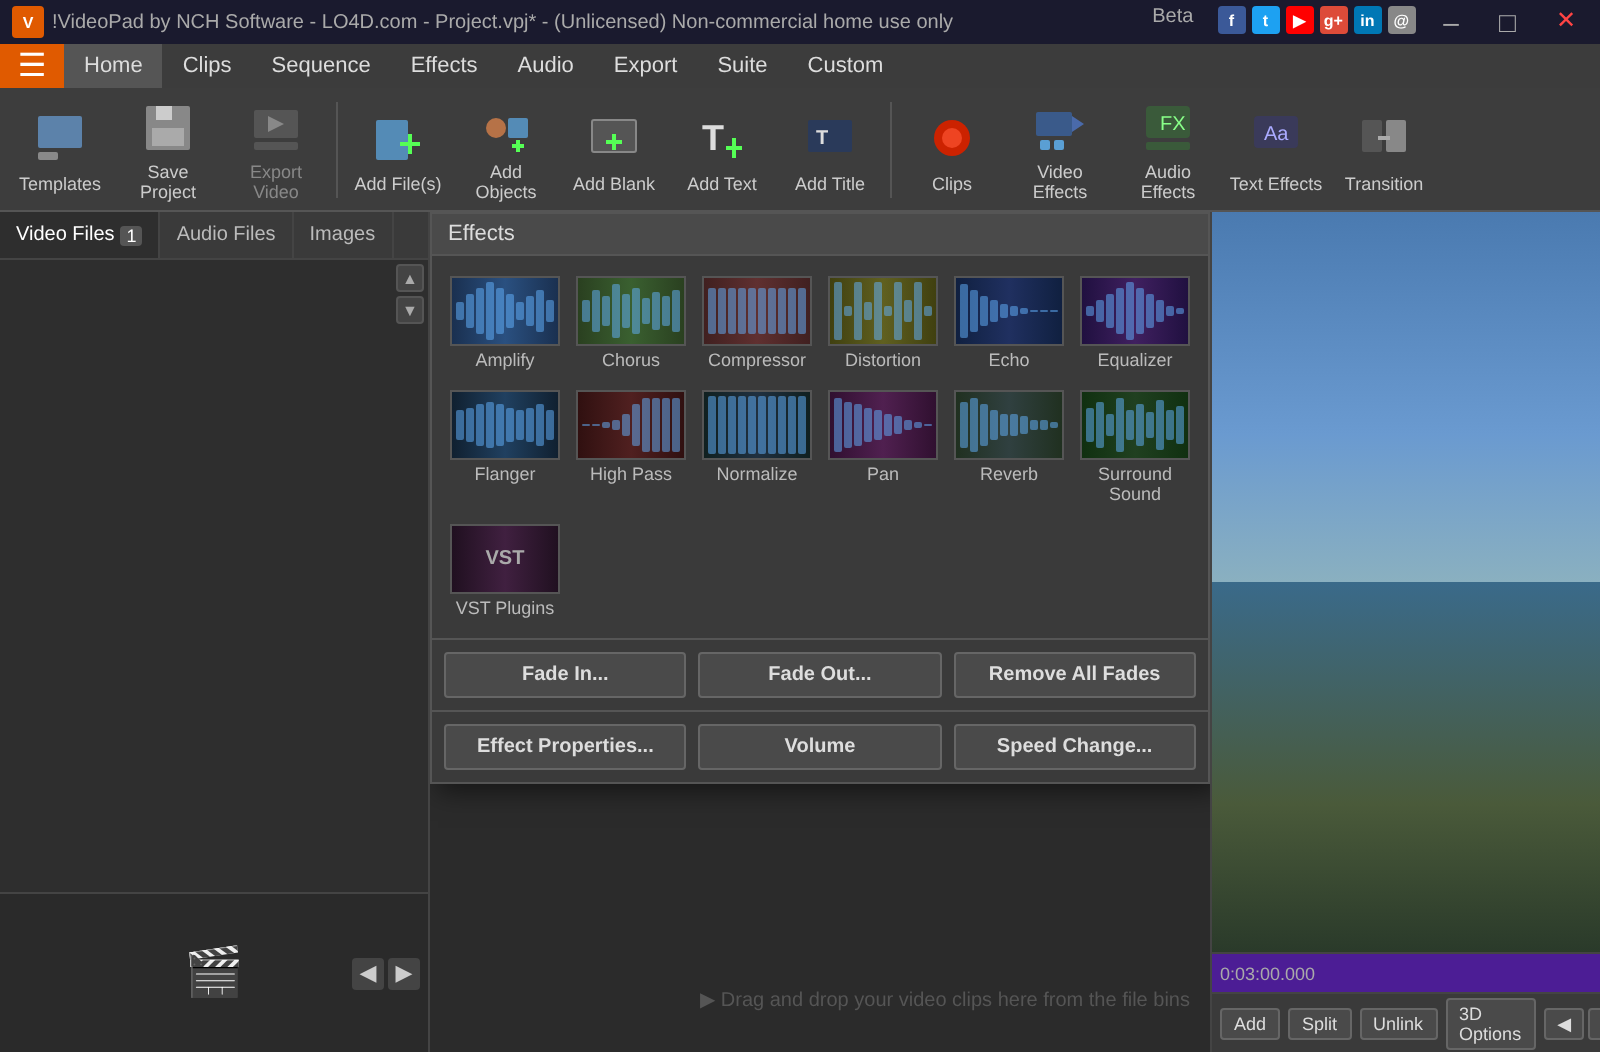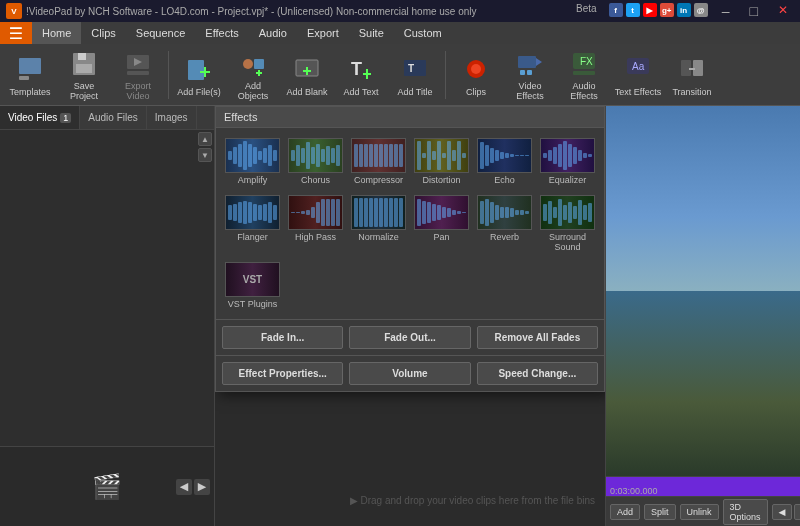"0:03:00.000" #right-time { align-items: flex-end -> center; background: #6d28d9 -> #4c1d95 }
